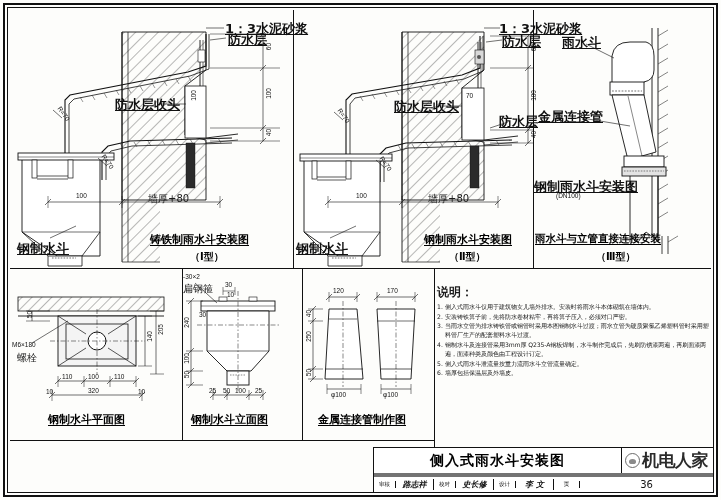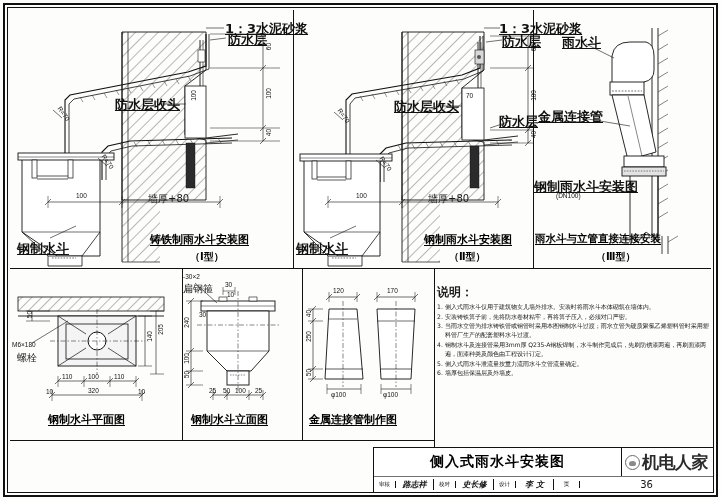"金属连接管制作图" div.title-cap { left: 6px -> 15px }
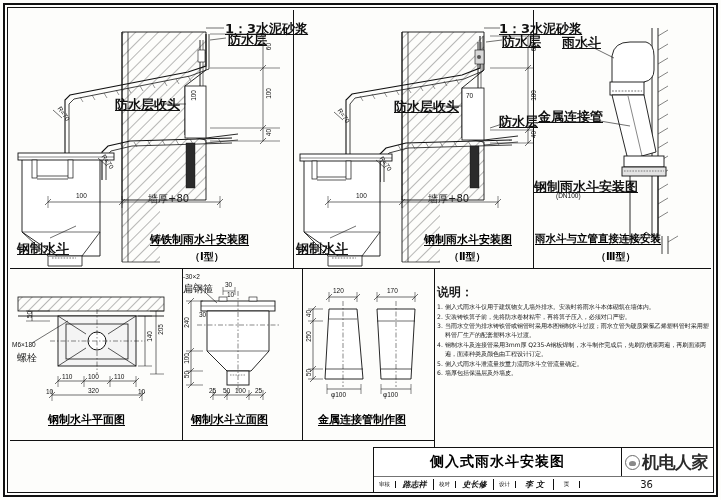"侧入式雨水斗安装图" #tb-top { border-bottom: 1px solid #737373 -> 4px solid #737373 }
